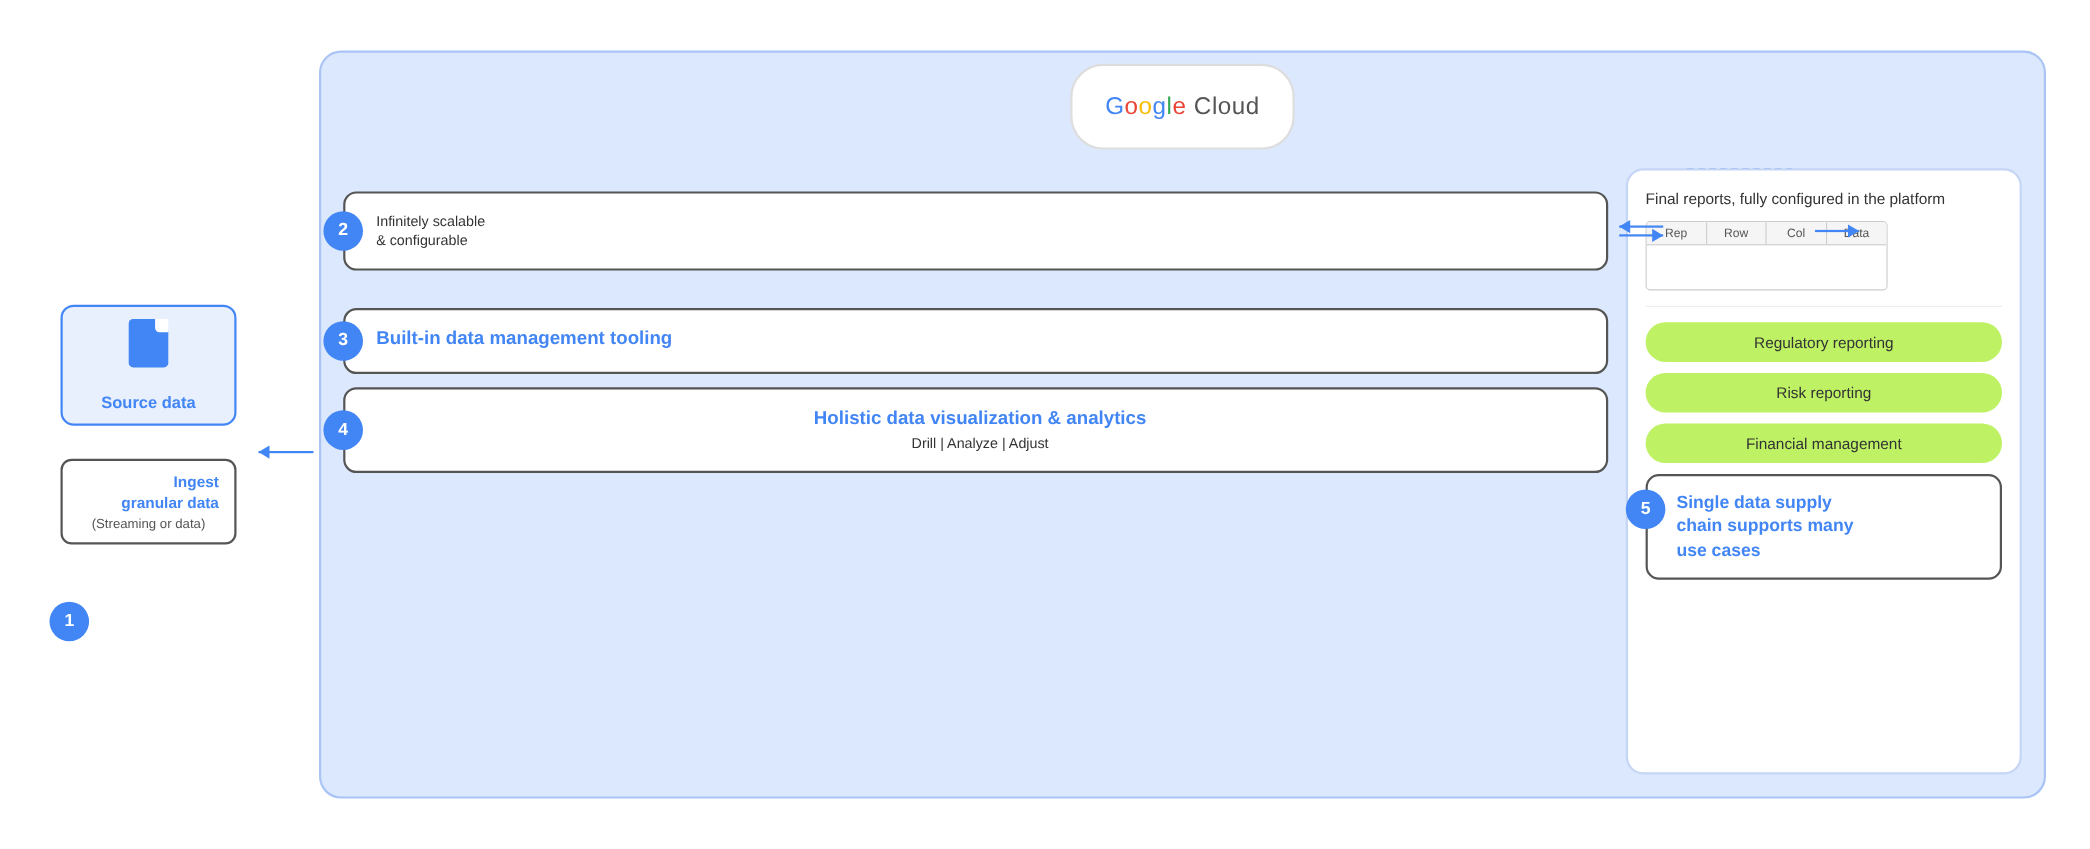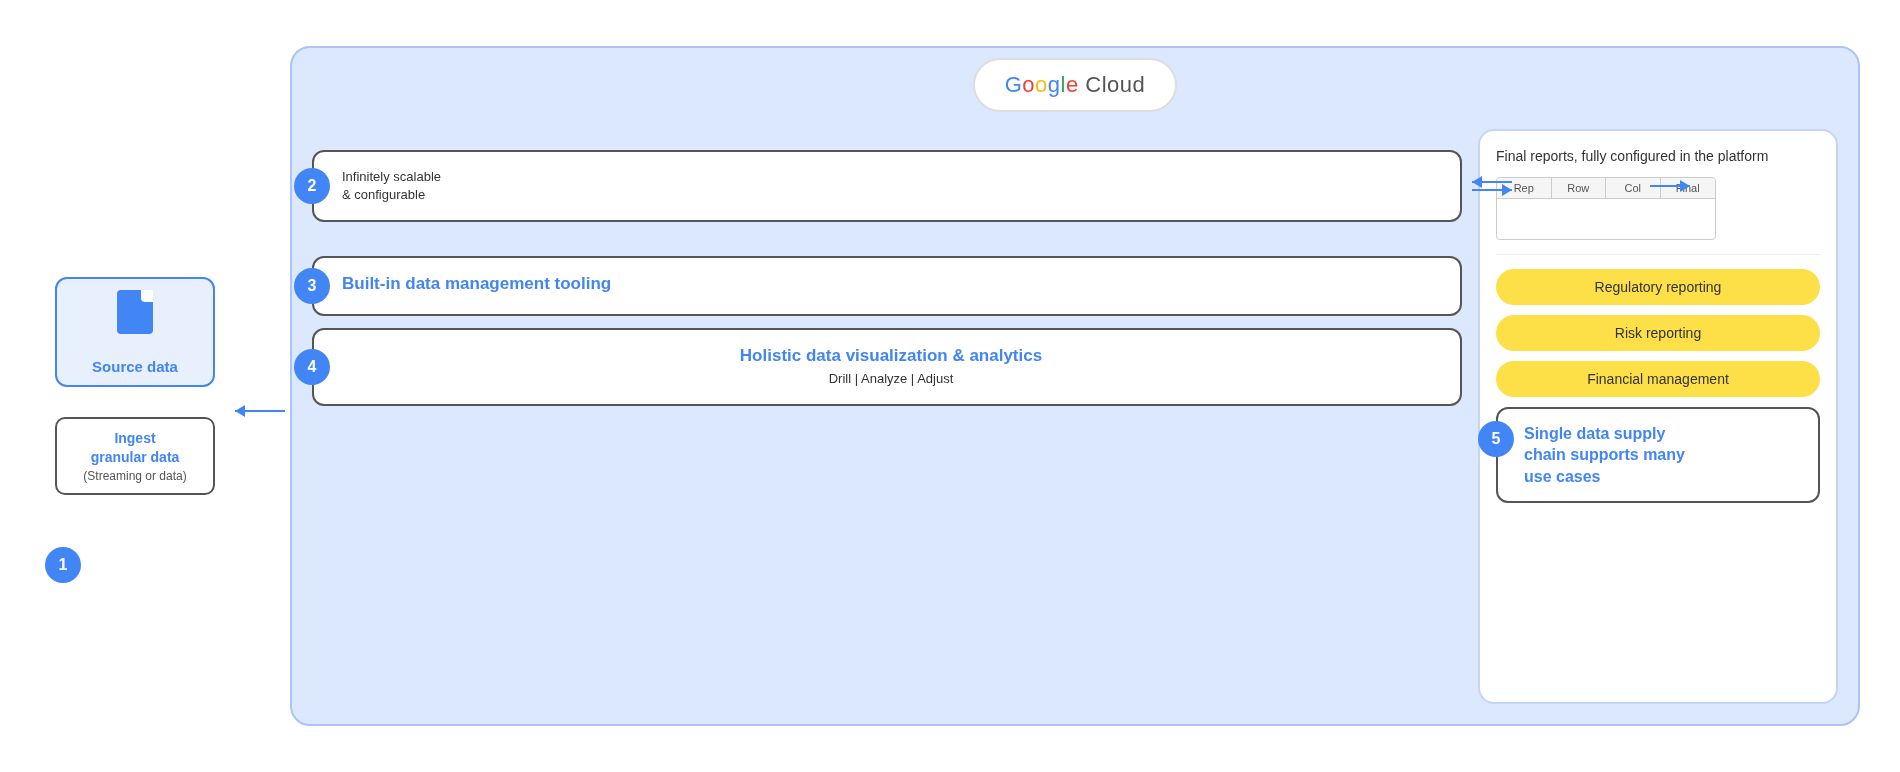"Google Cloud" .google-cloud-badge { padding: 12px 30px -> 24px 30px }
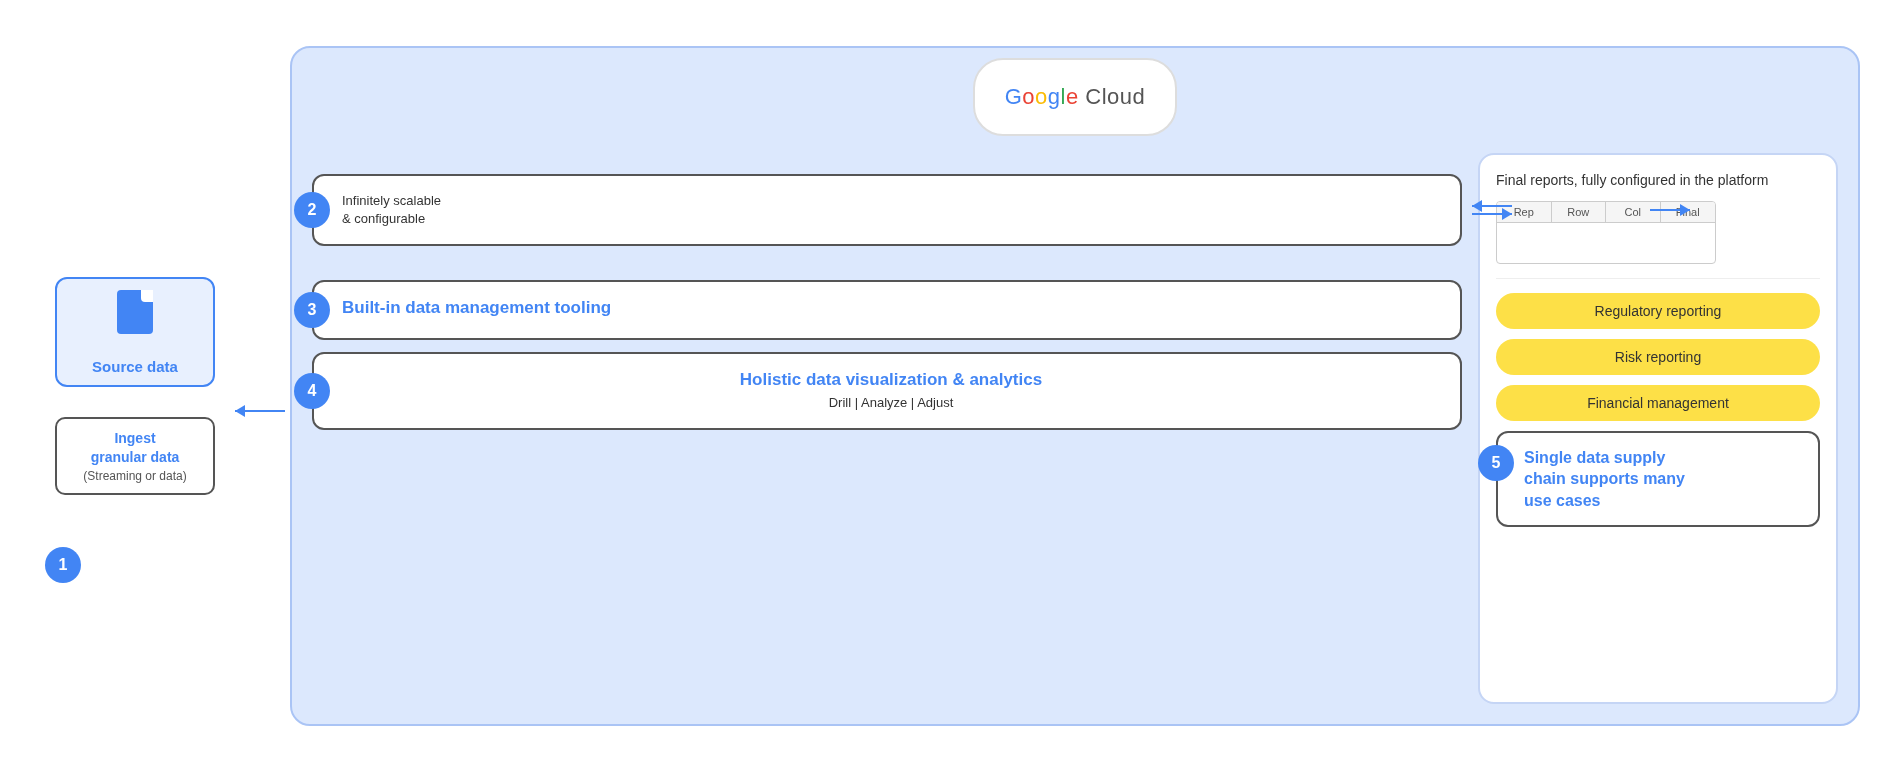"Final" div.report-table-cell { text: Final -> Data }
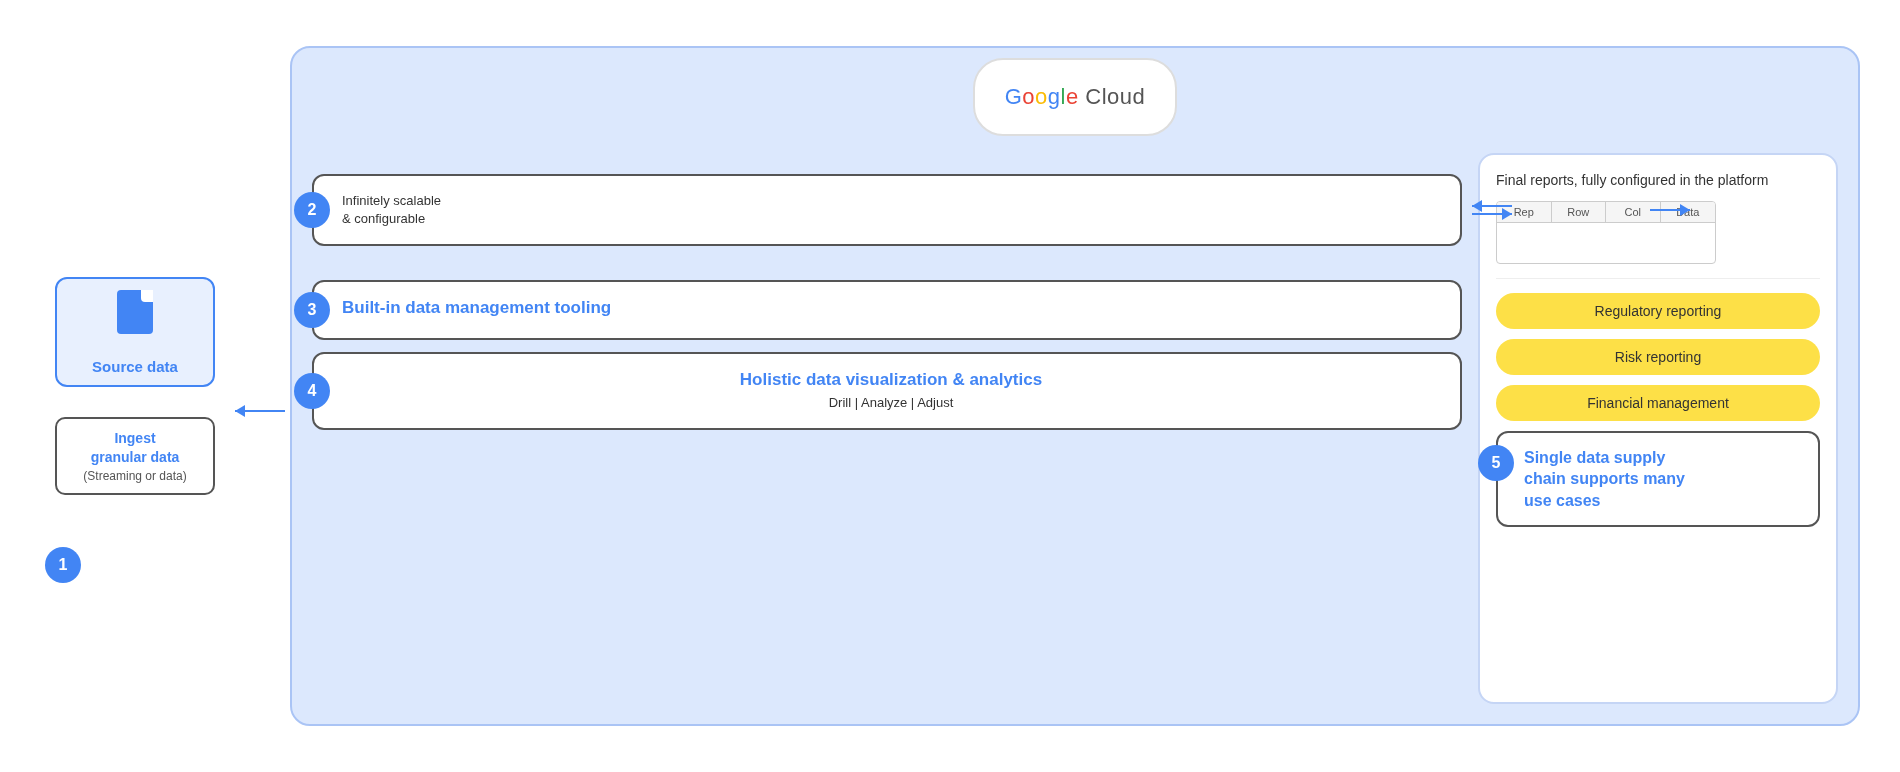"Regulatory reporting" .report-tag { background: #fde047 -> #bef264 }
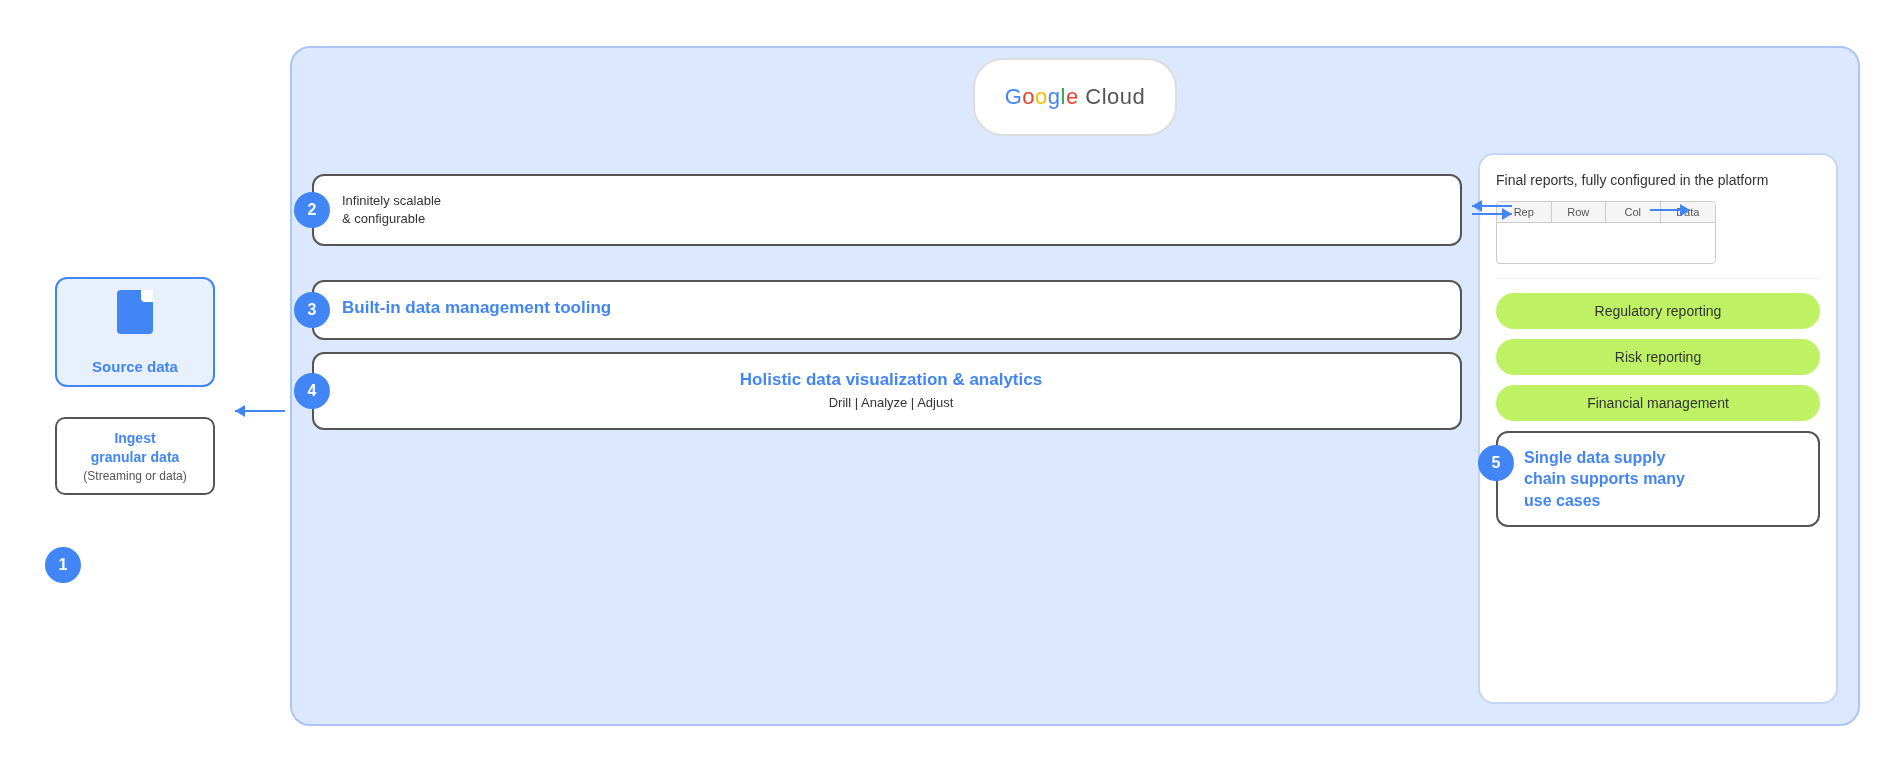"Ingest" .ingest-label { text-align: none -> right }
